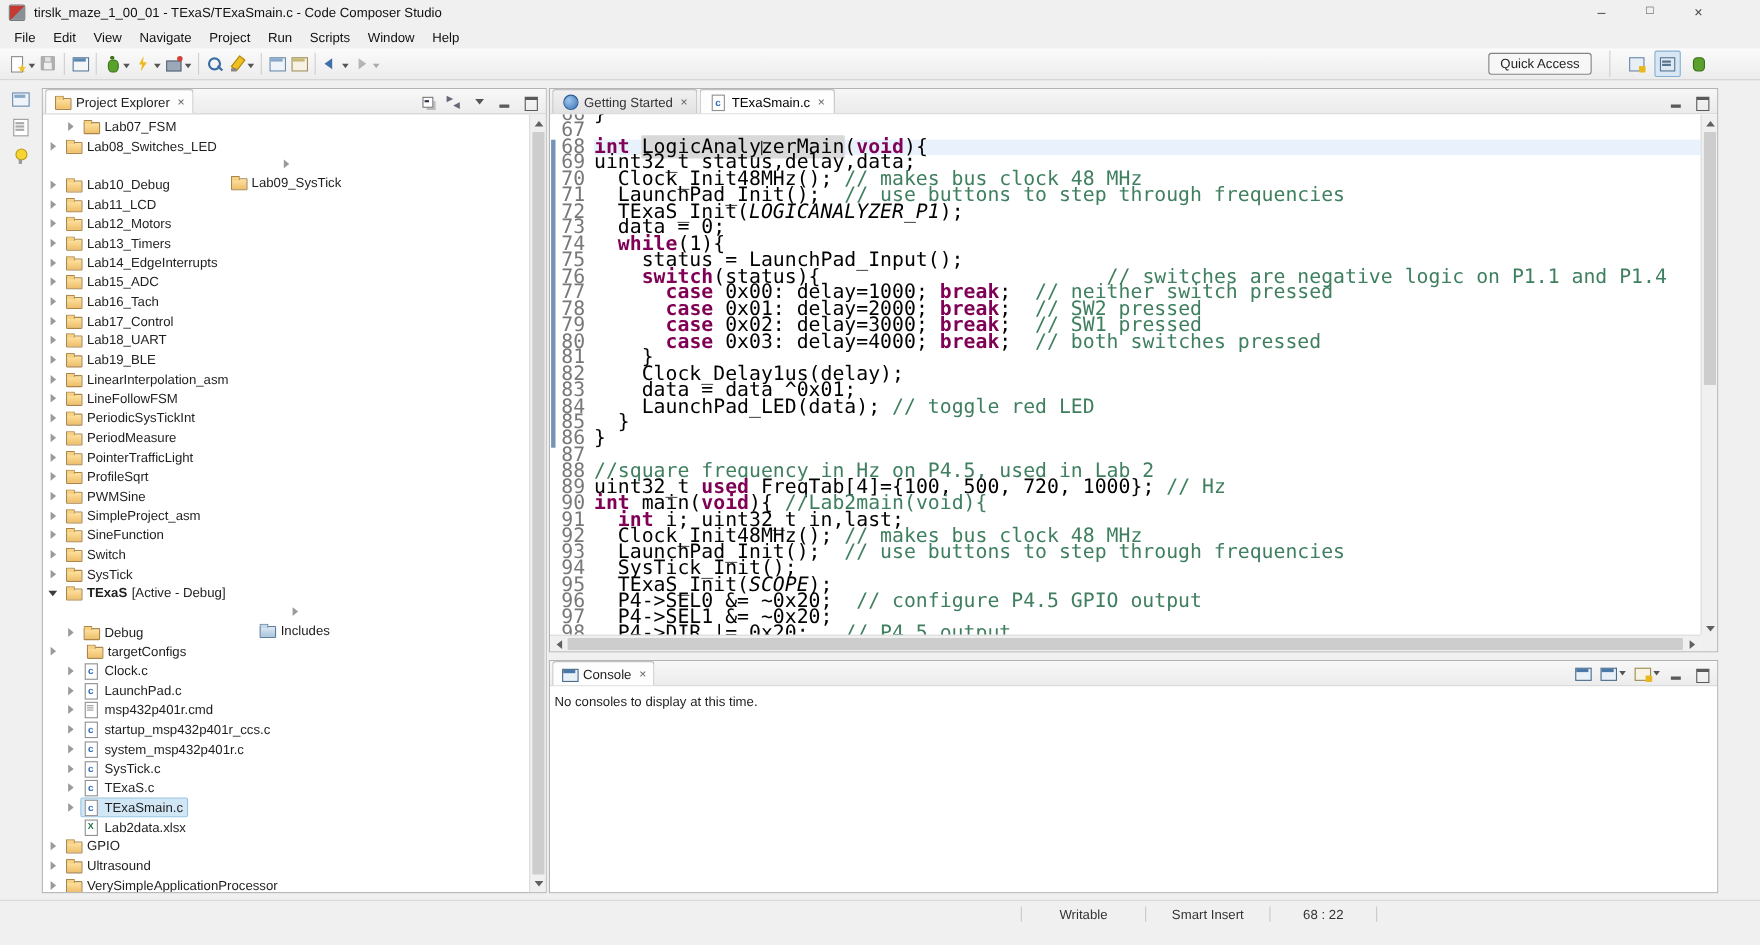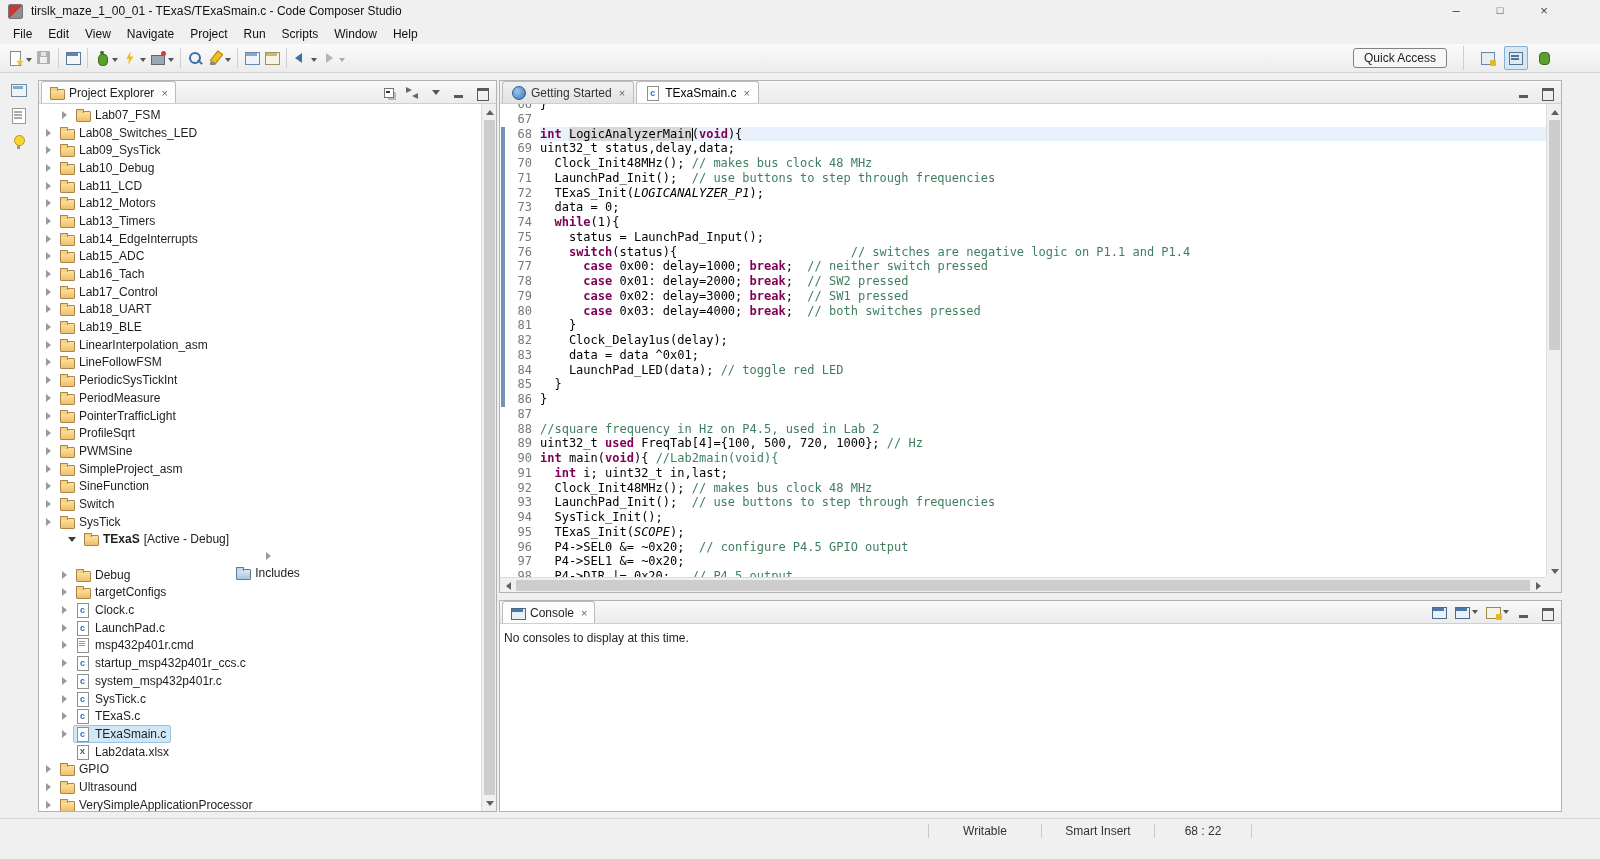"66" #lines { font-size: 12px -> 18px }
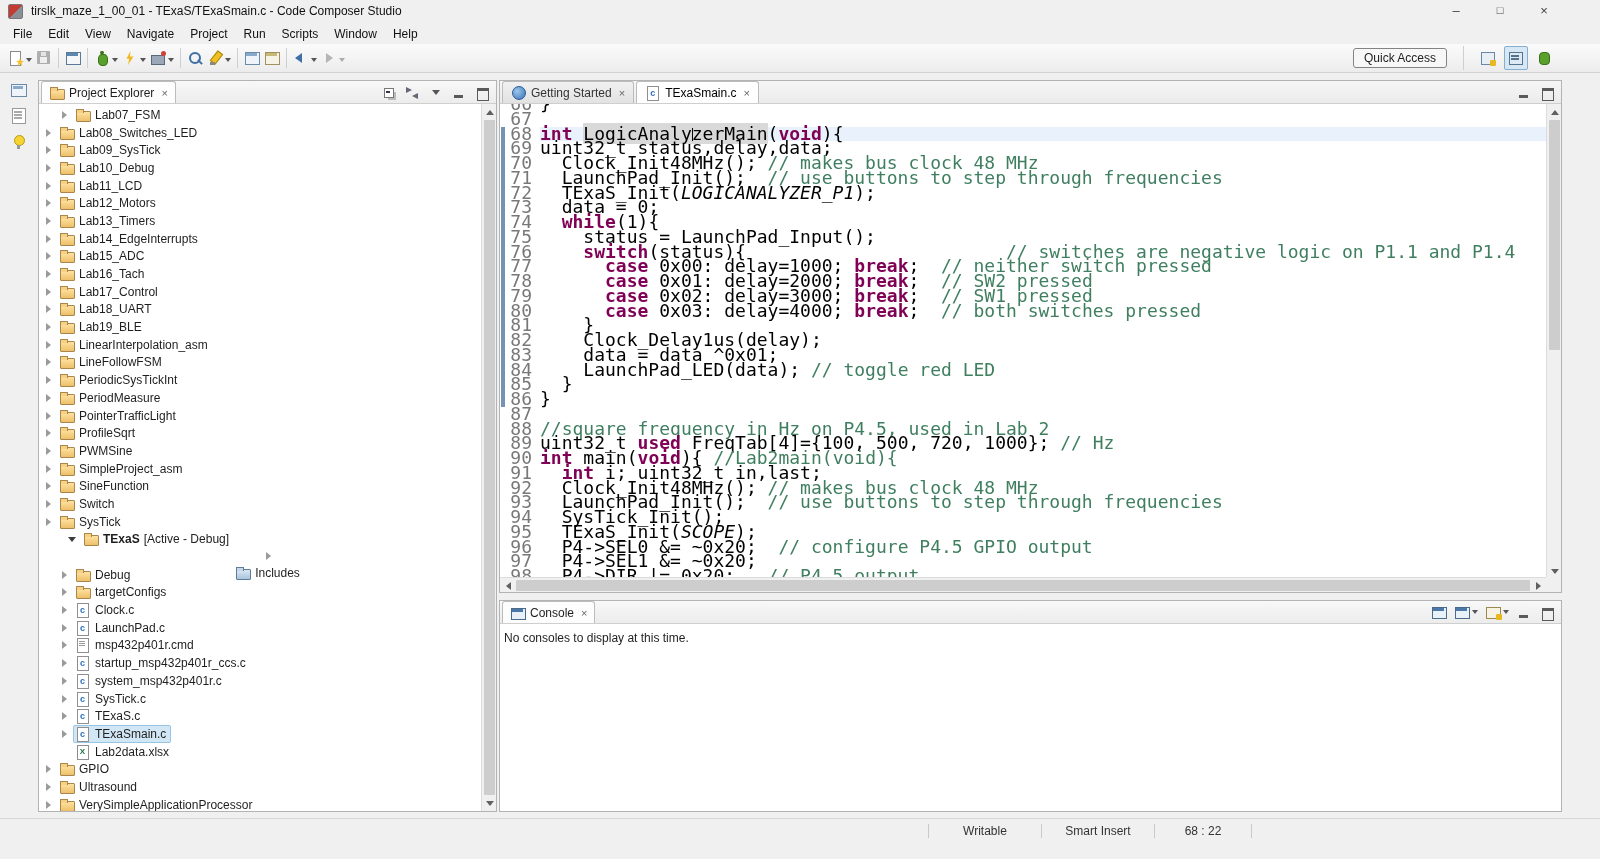"Lab09_SysTick" div.trow { flex-direction: none -> column }
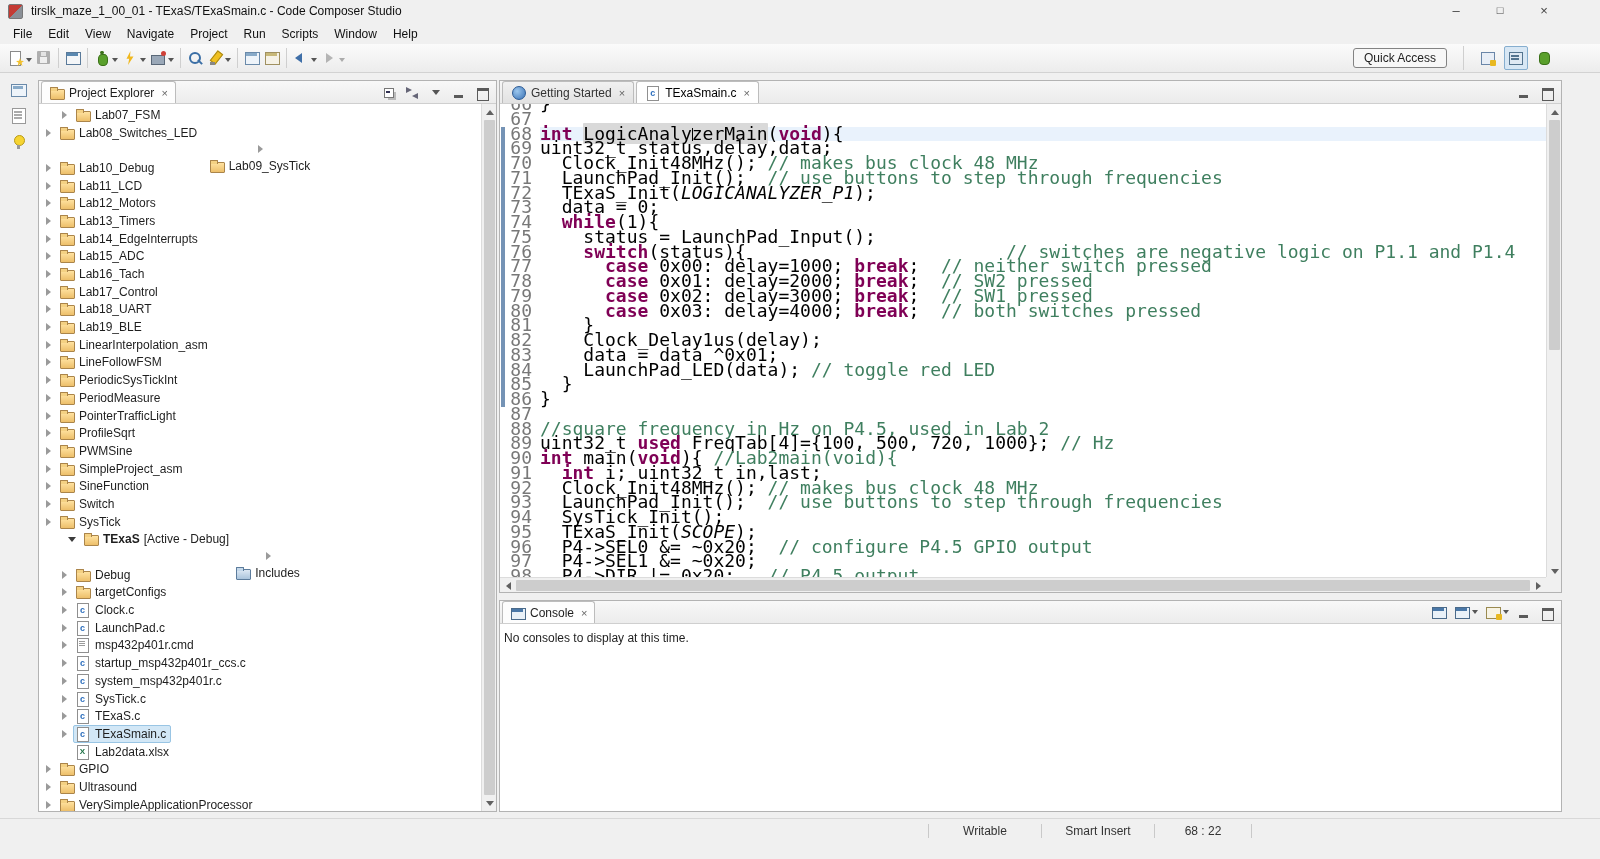"TExaS" div.trow { margin-left: 24px -> none }
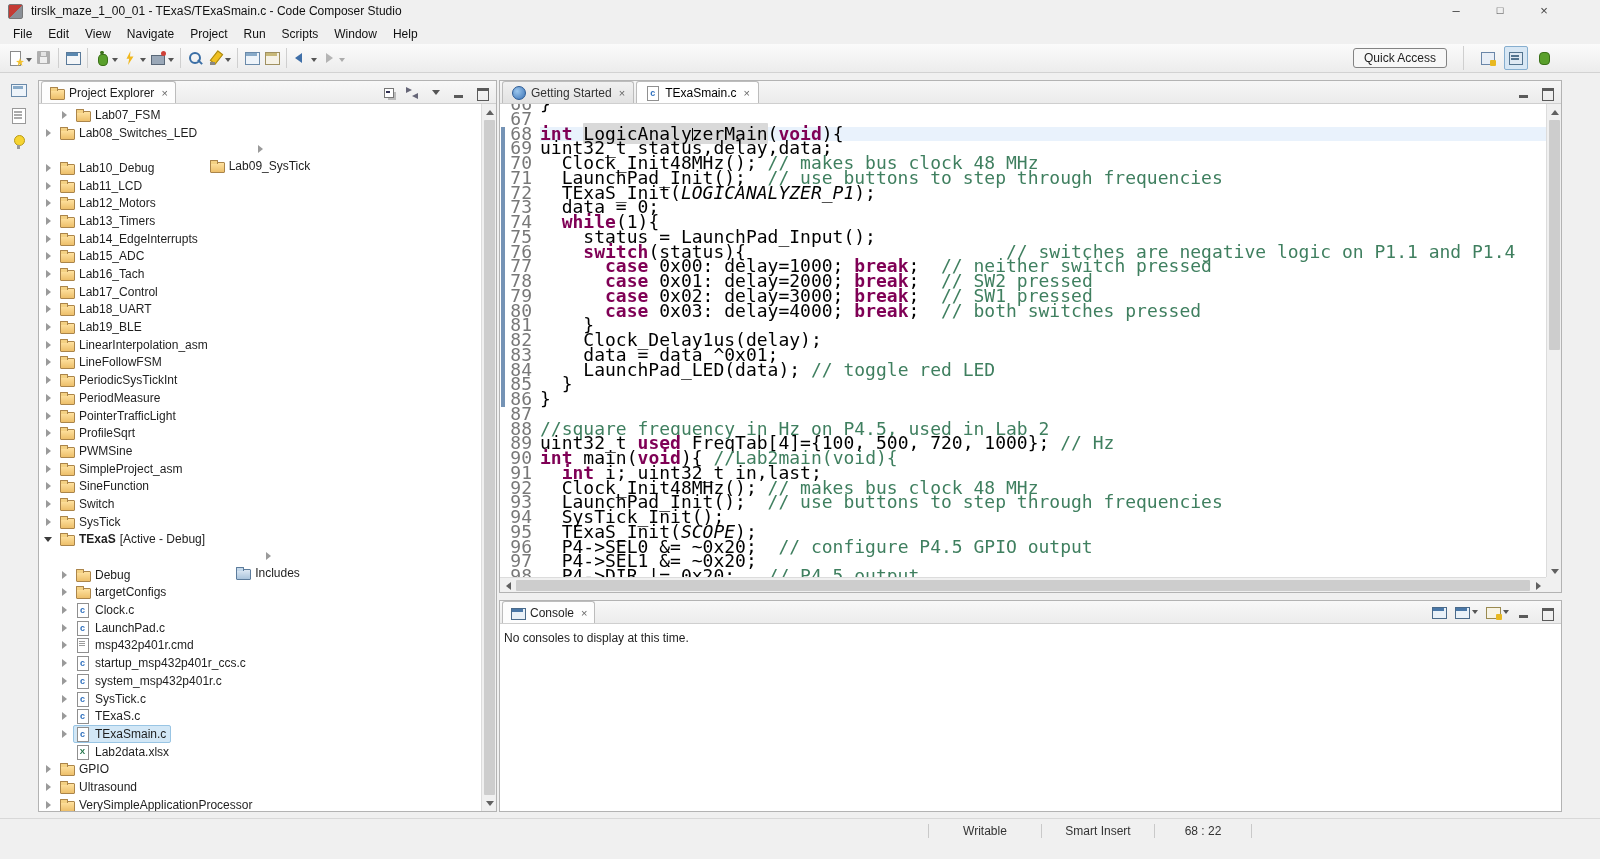"targetConfigs" div.trow { gap: none -> 19px; padding-left: 18px -> 2px }
